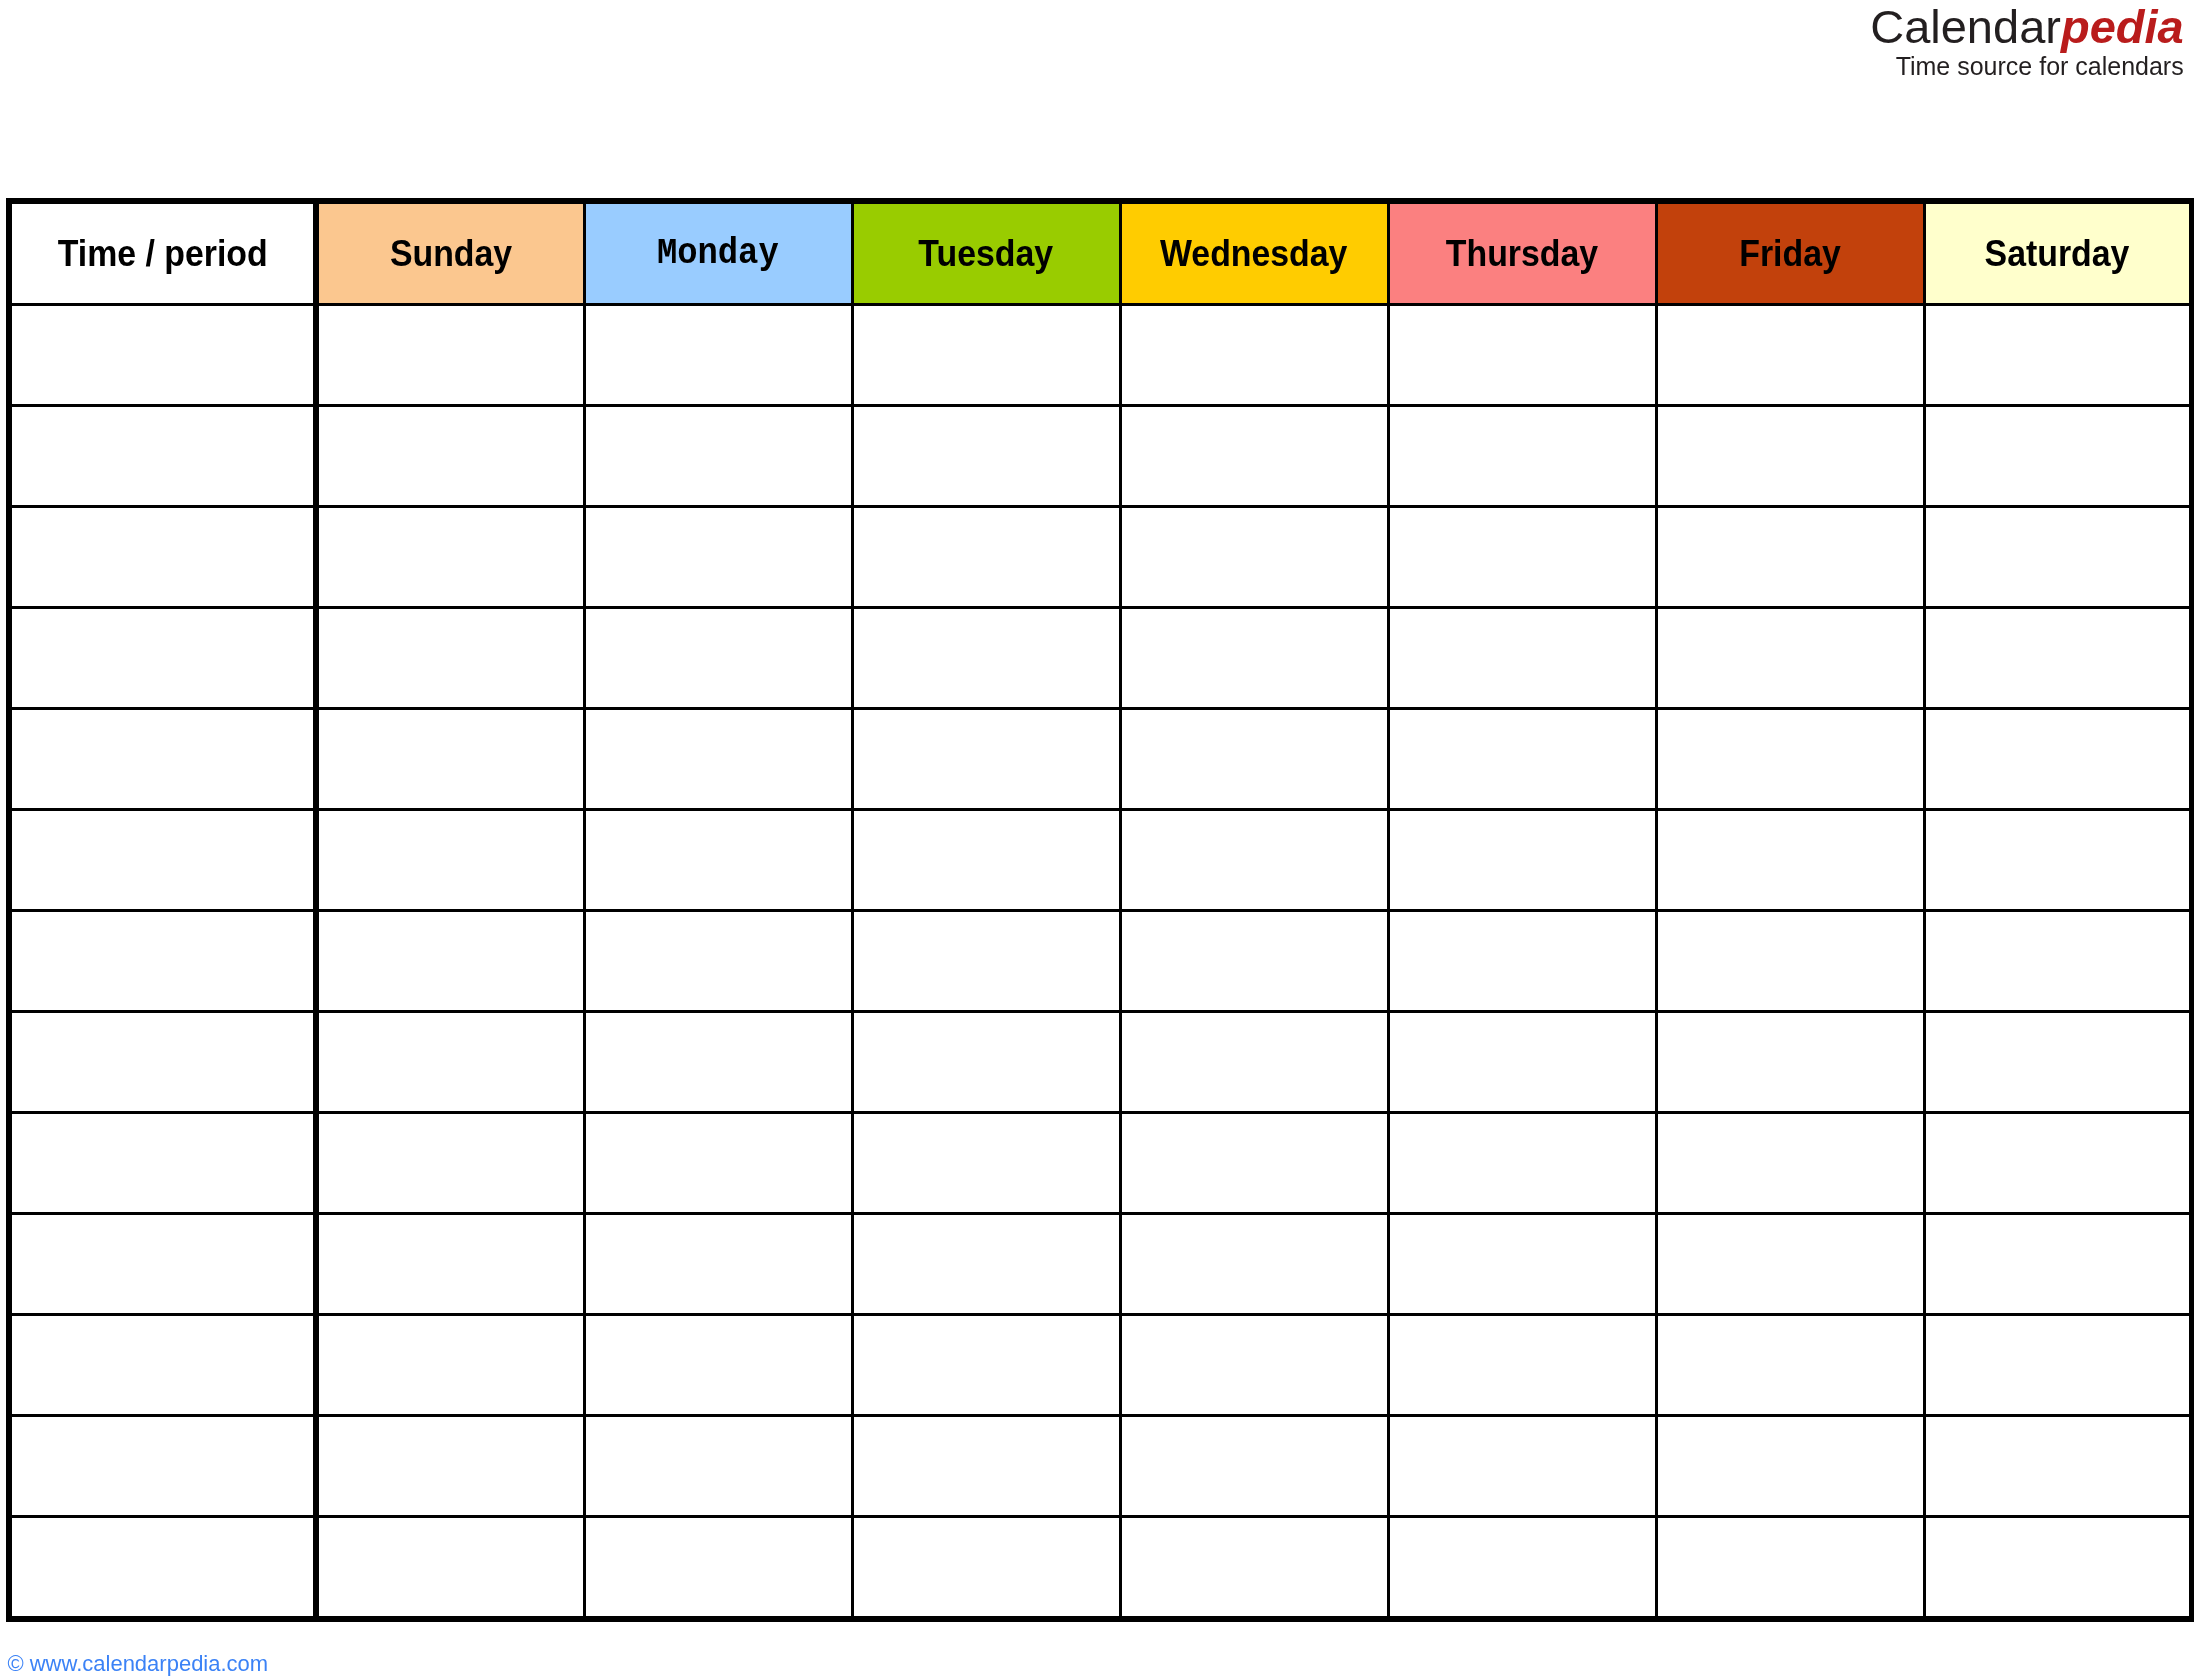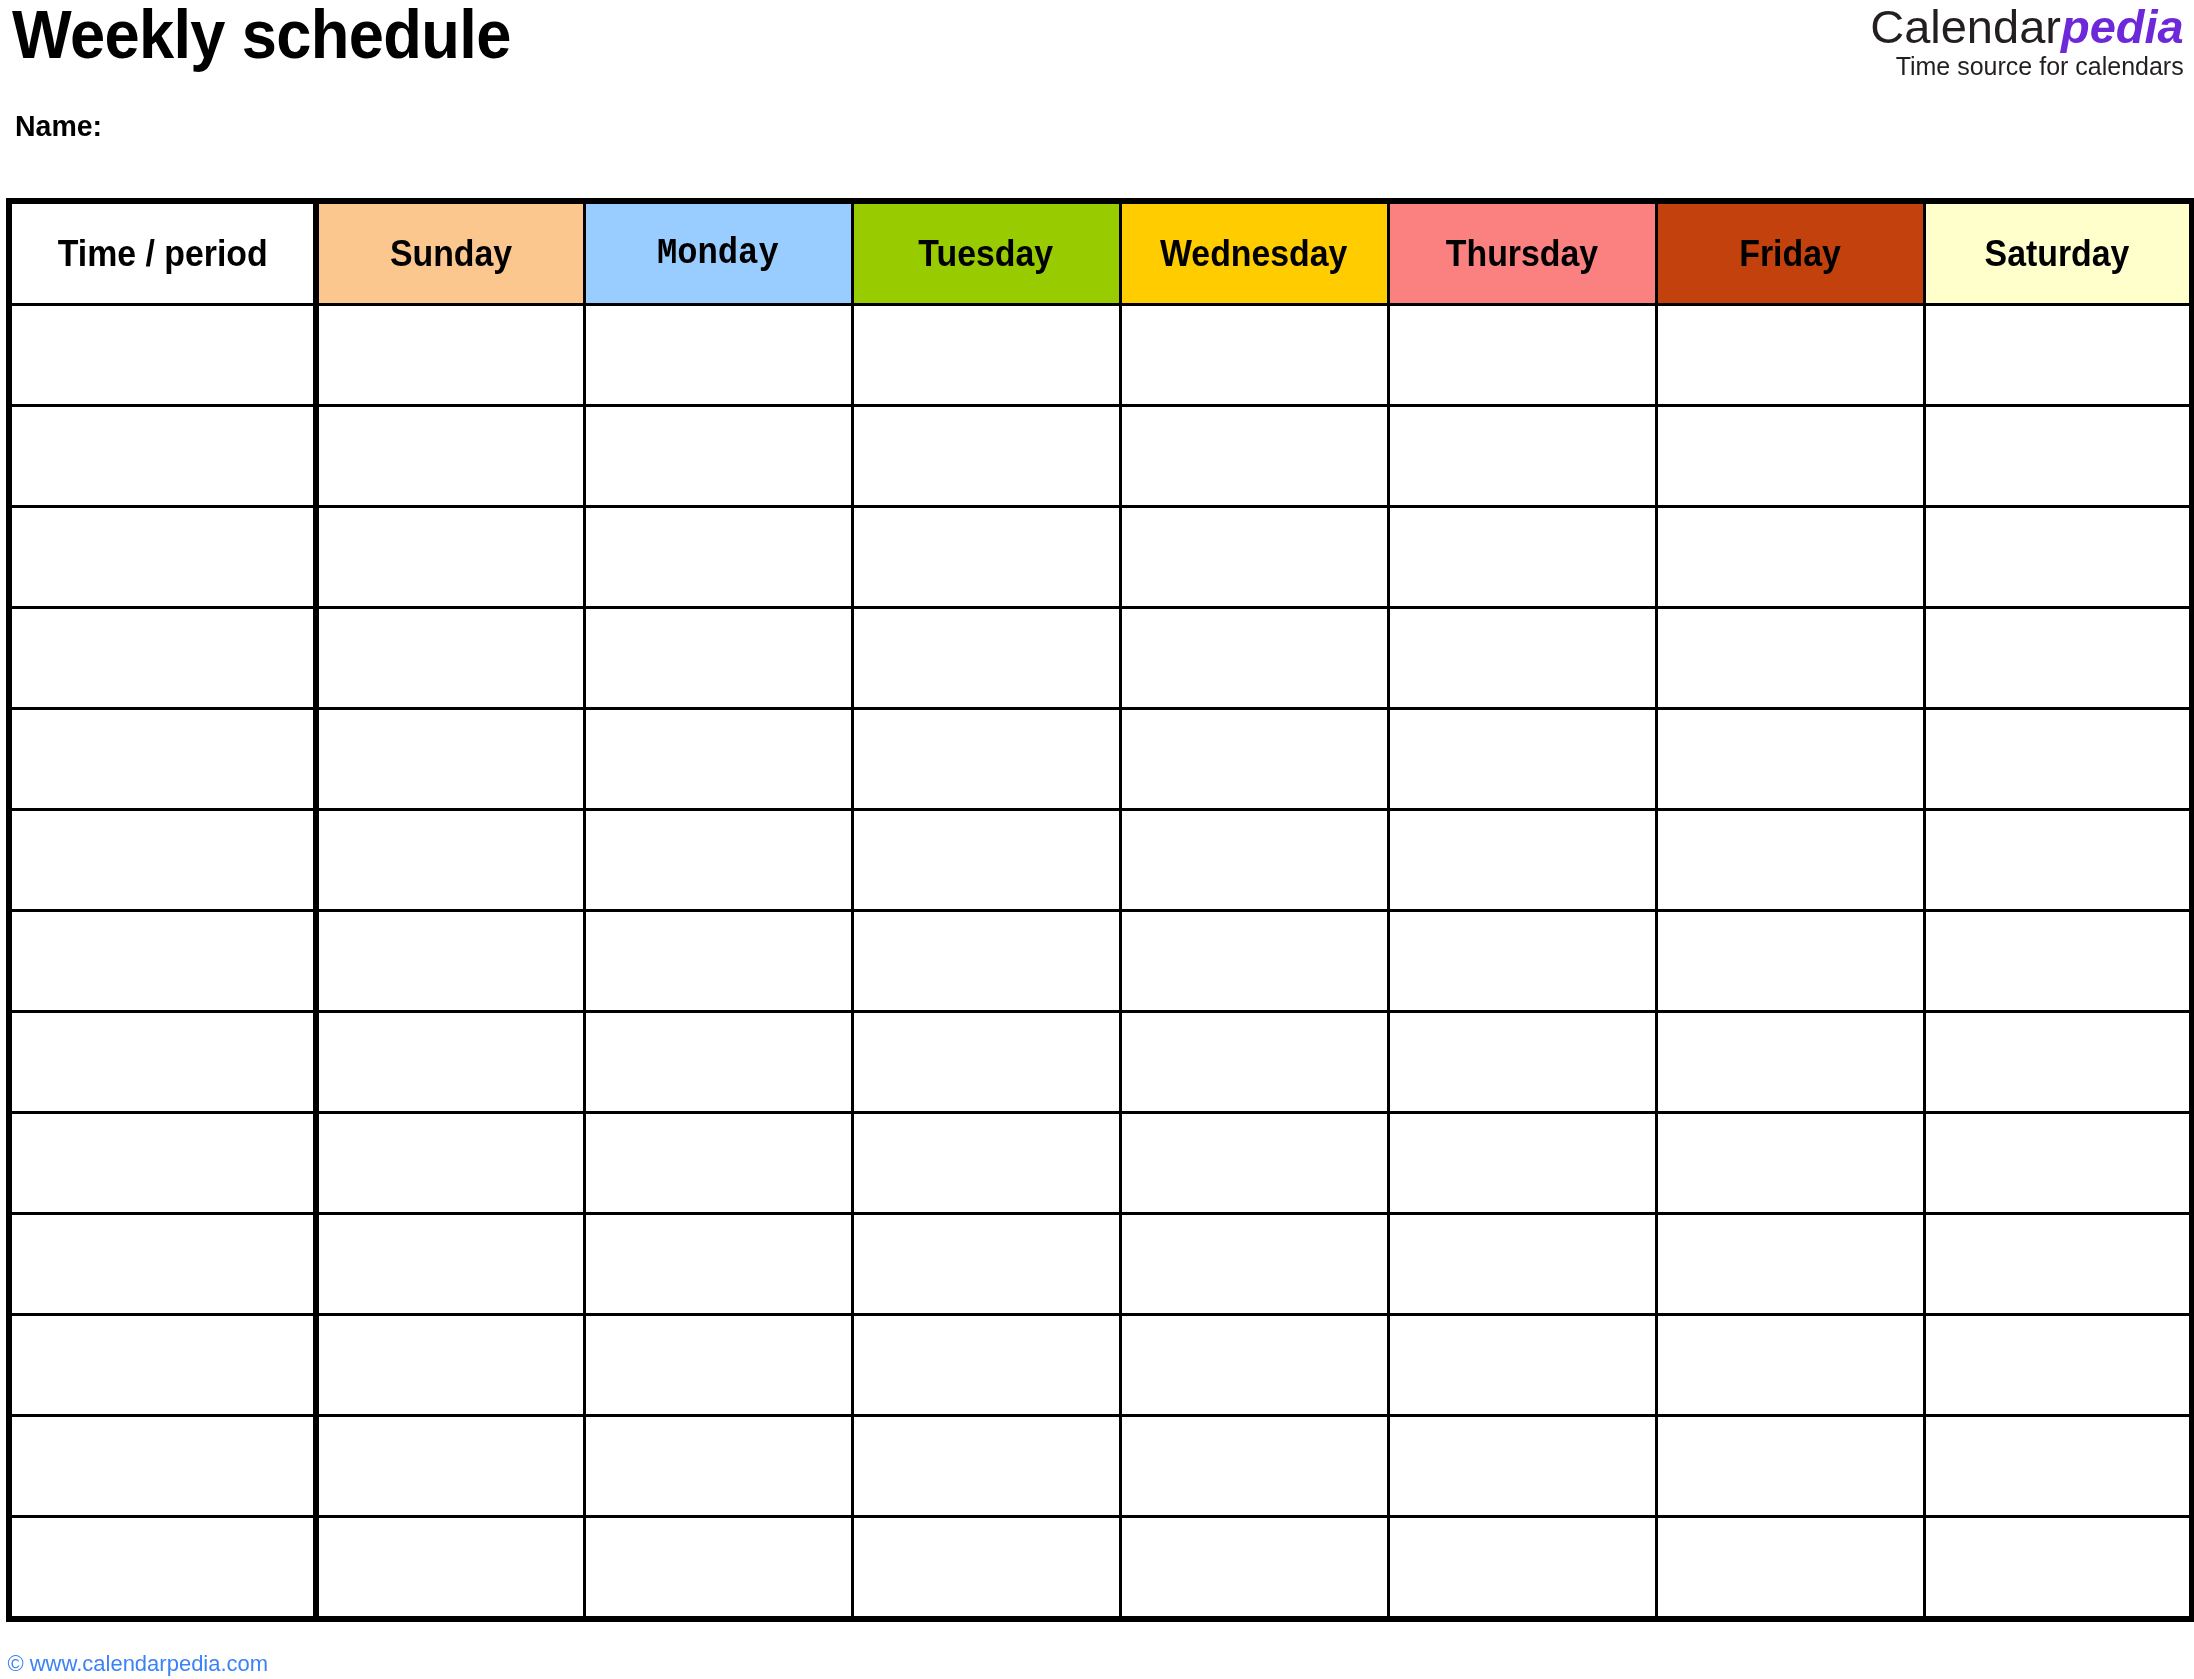"Weekly schedule" div.title-block { html: <div> <div>Weekly schedule</div> <div>Name:</div> </div> -> none }
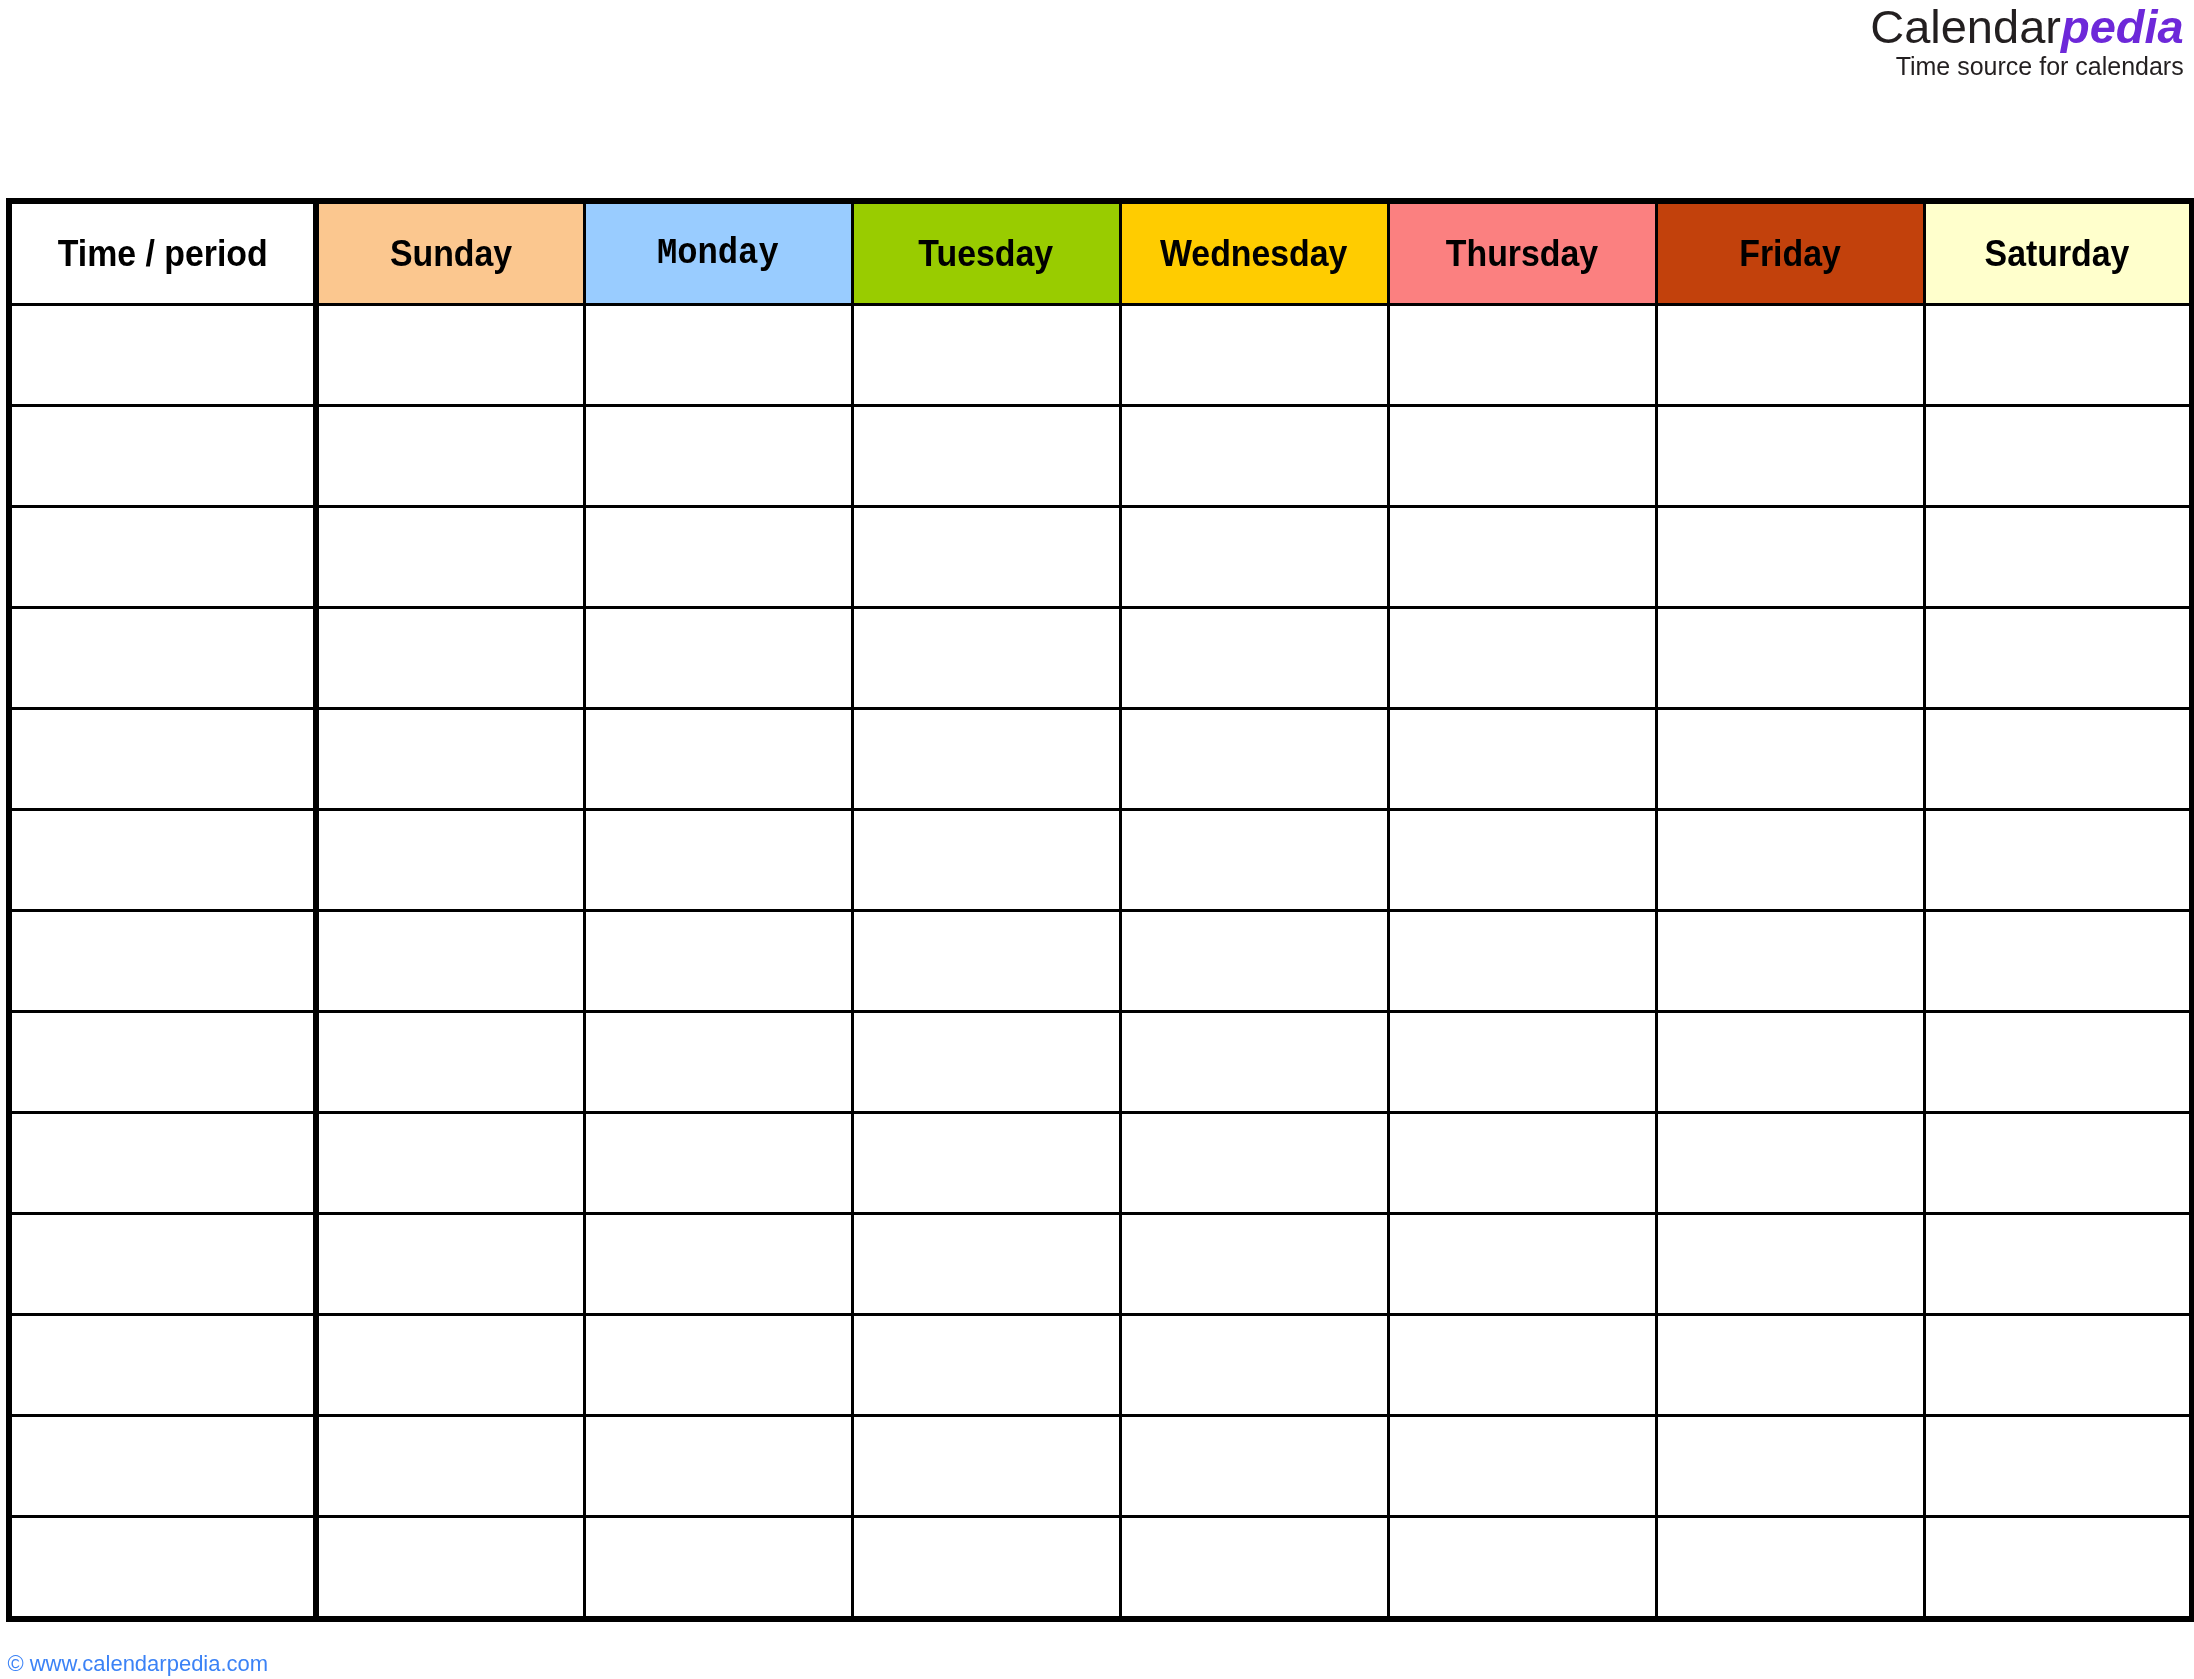"pedia" .logo-pedia { color: #6d28d9 -> #b91c1c }
